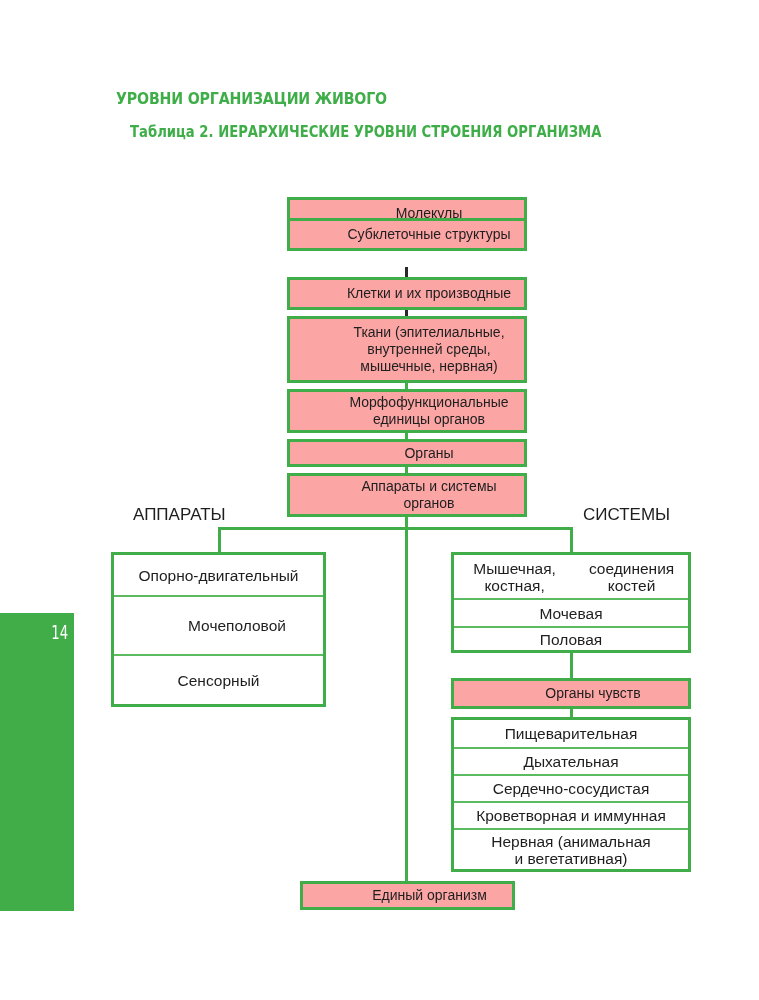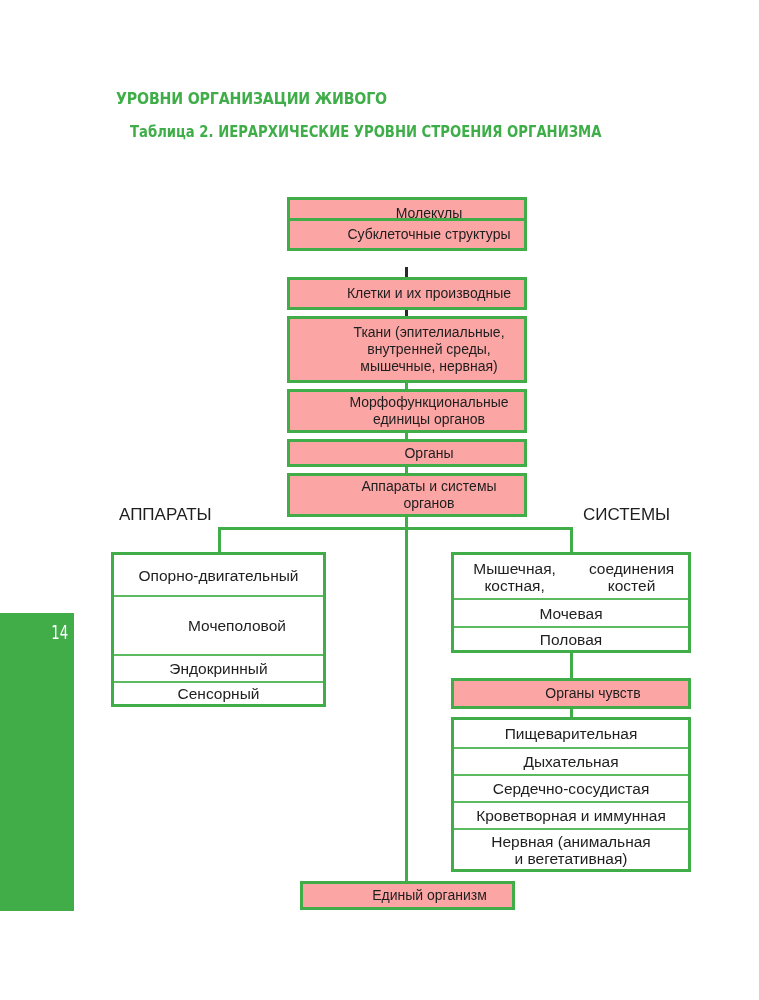"АППАРАТЫ" div.label { left: 119px -> 133px }
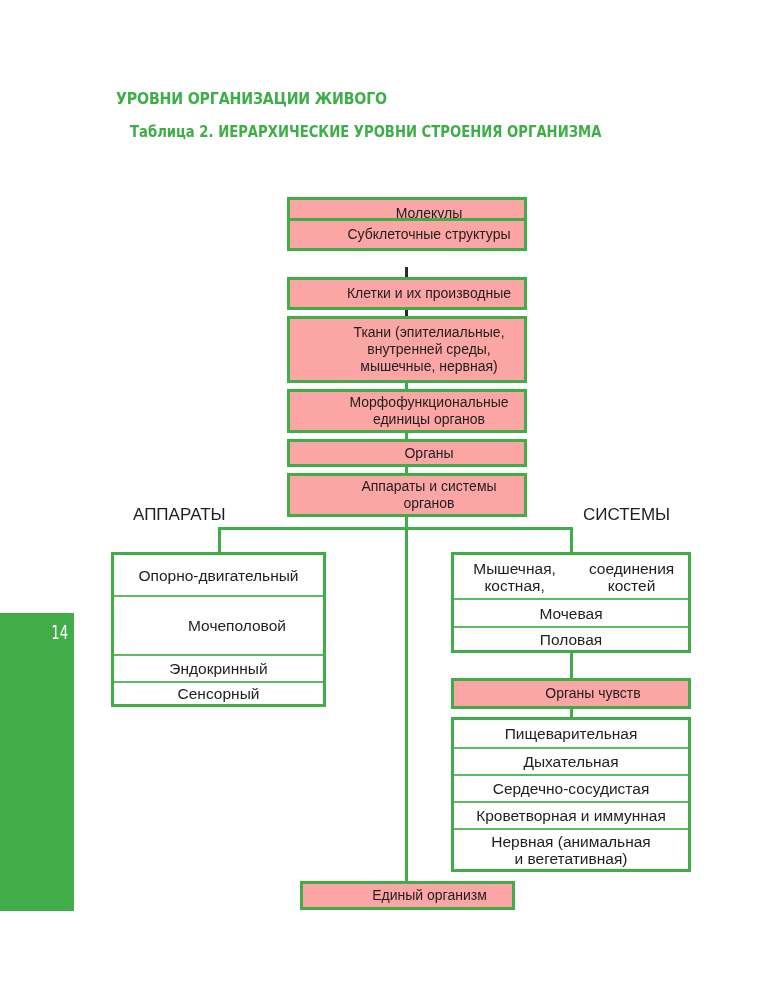"Эндокринный" div.cell { html: <div> <span>Эндокринный</span> </div> -> none }
